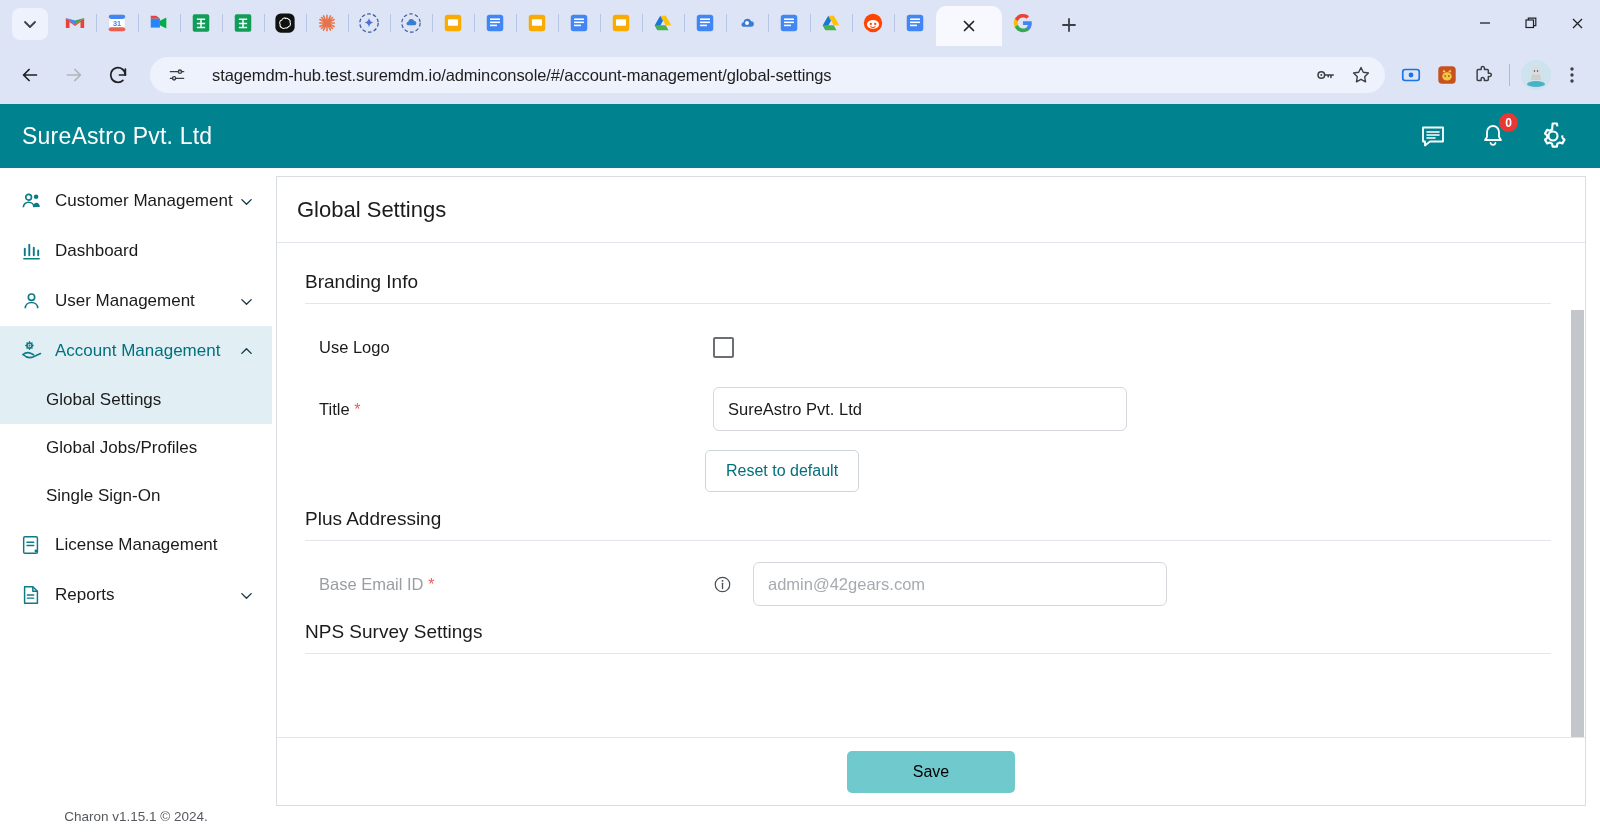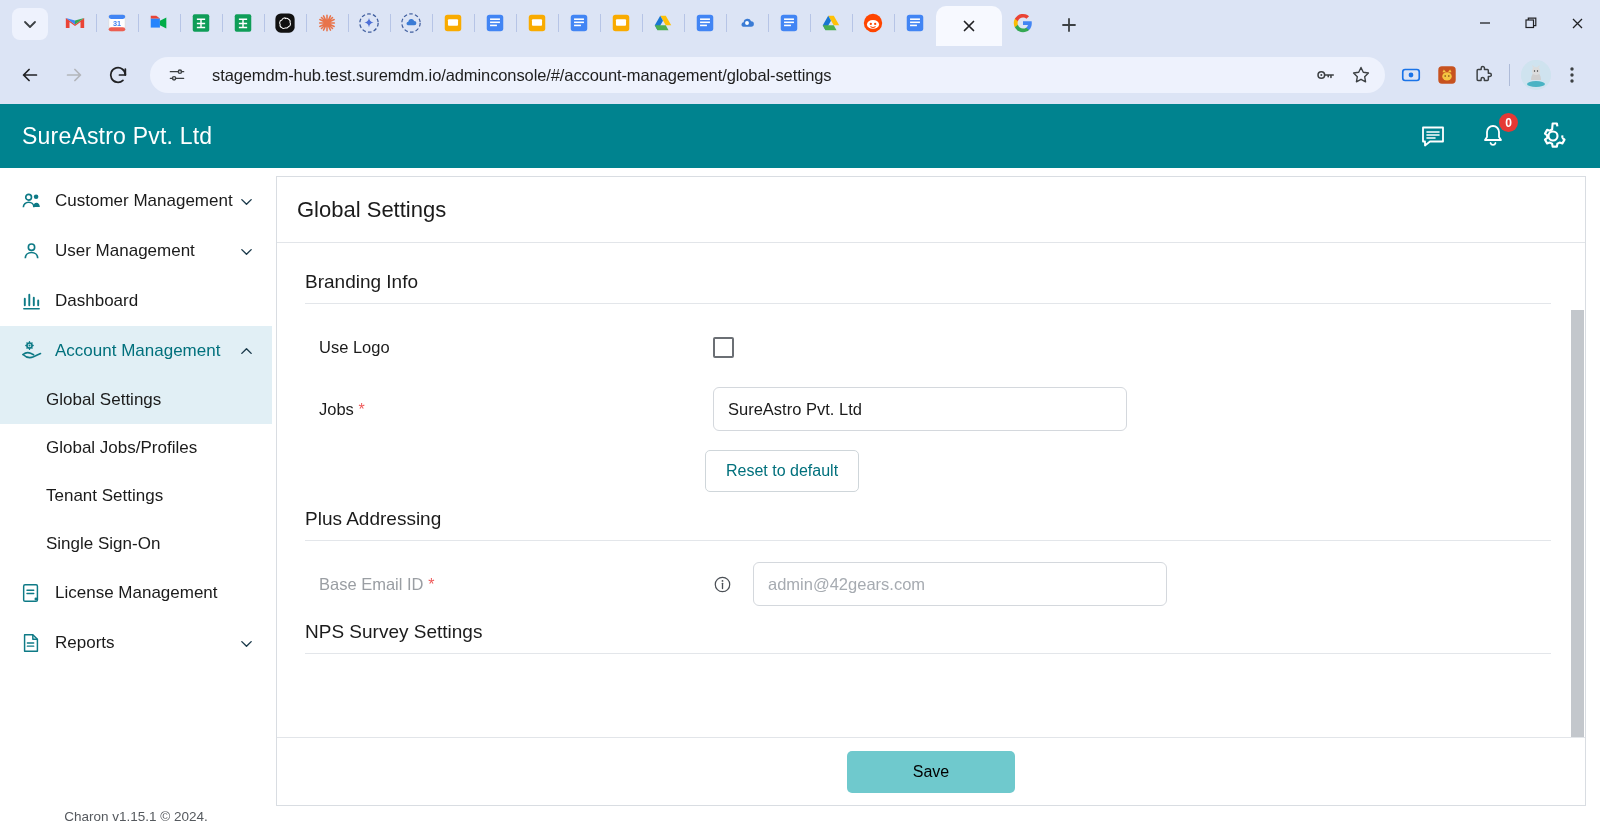"User Management" div.nav-item { order: before "Dashboard" -> after "Dashboard" }
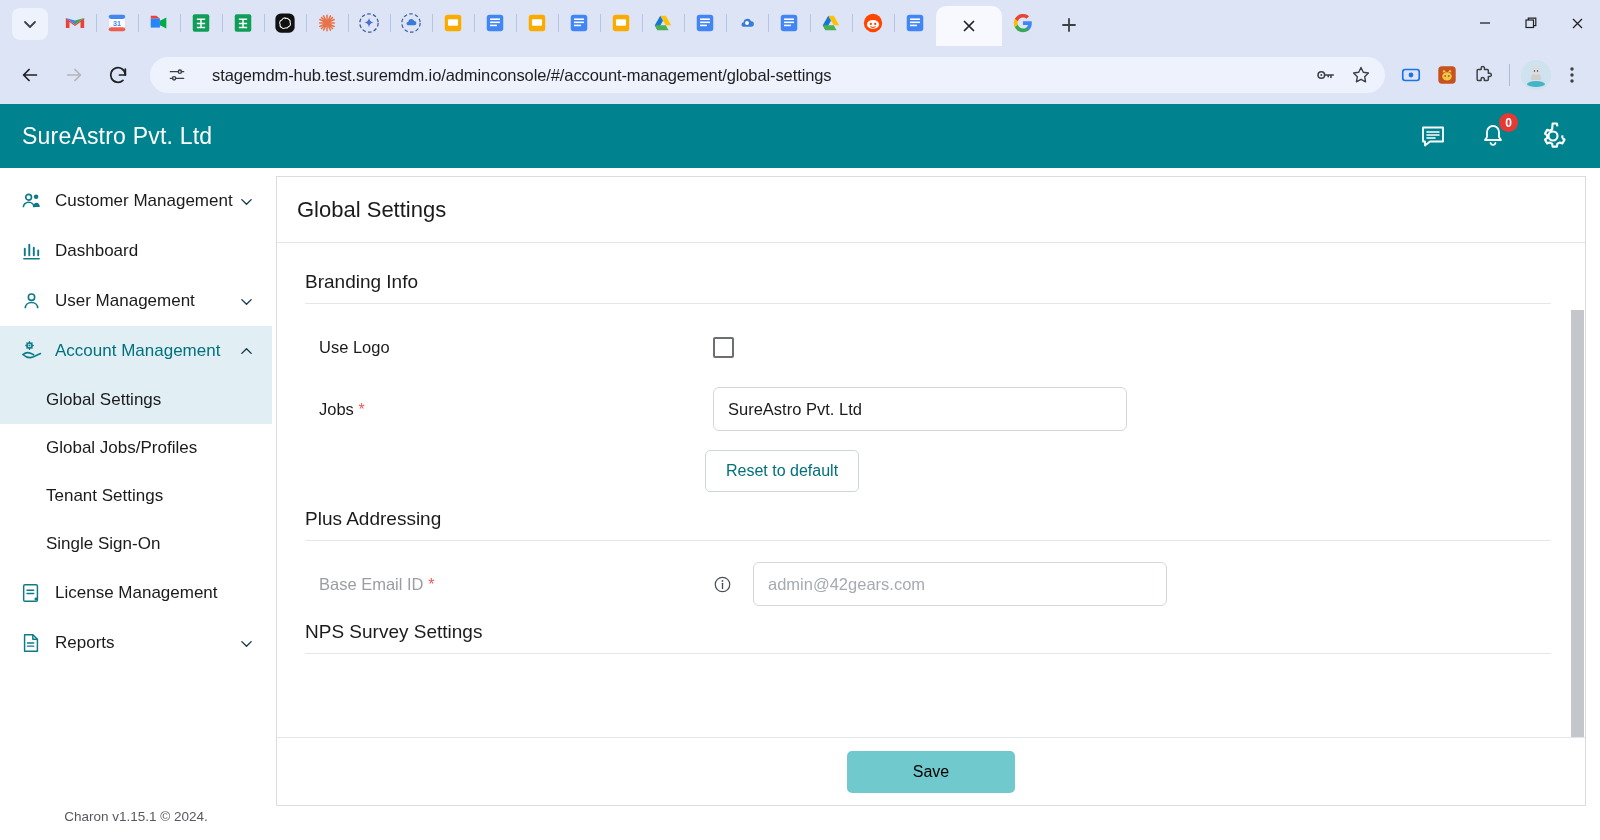"Jobs" span { text: Jobs -> Title }
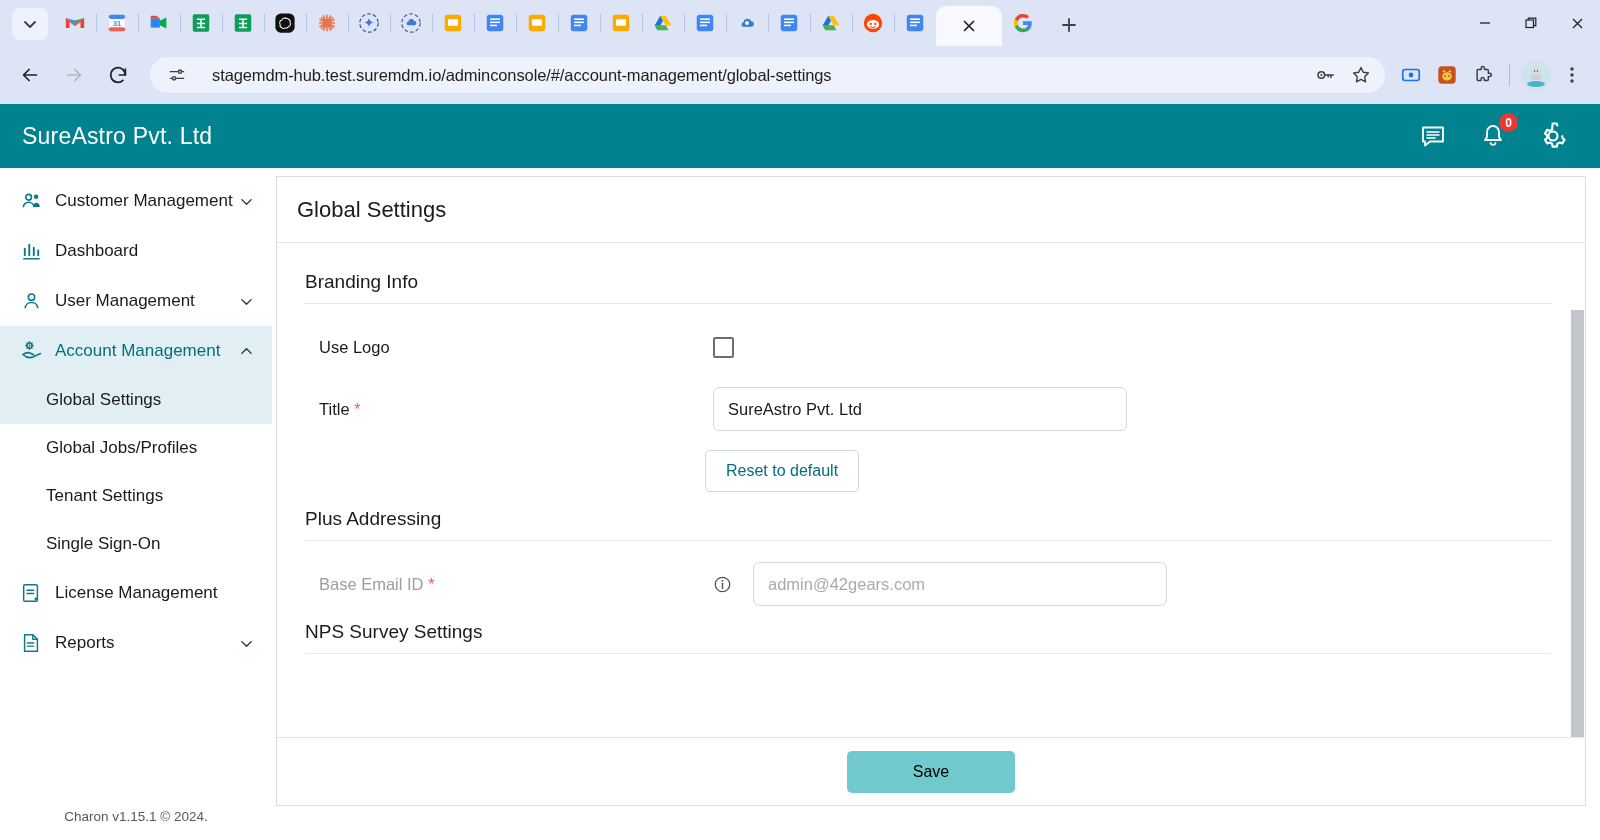"Tenant Settings" div.sub-item { html: <div> <span>Tenant Settings</span> </div> -> none }
